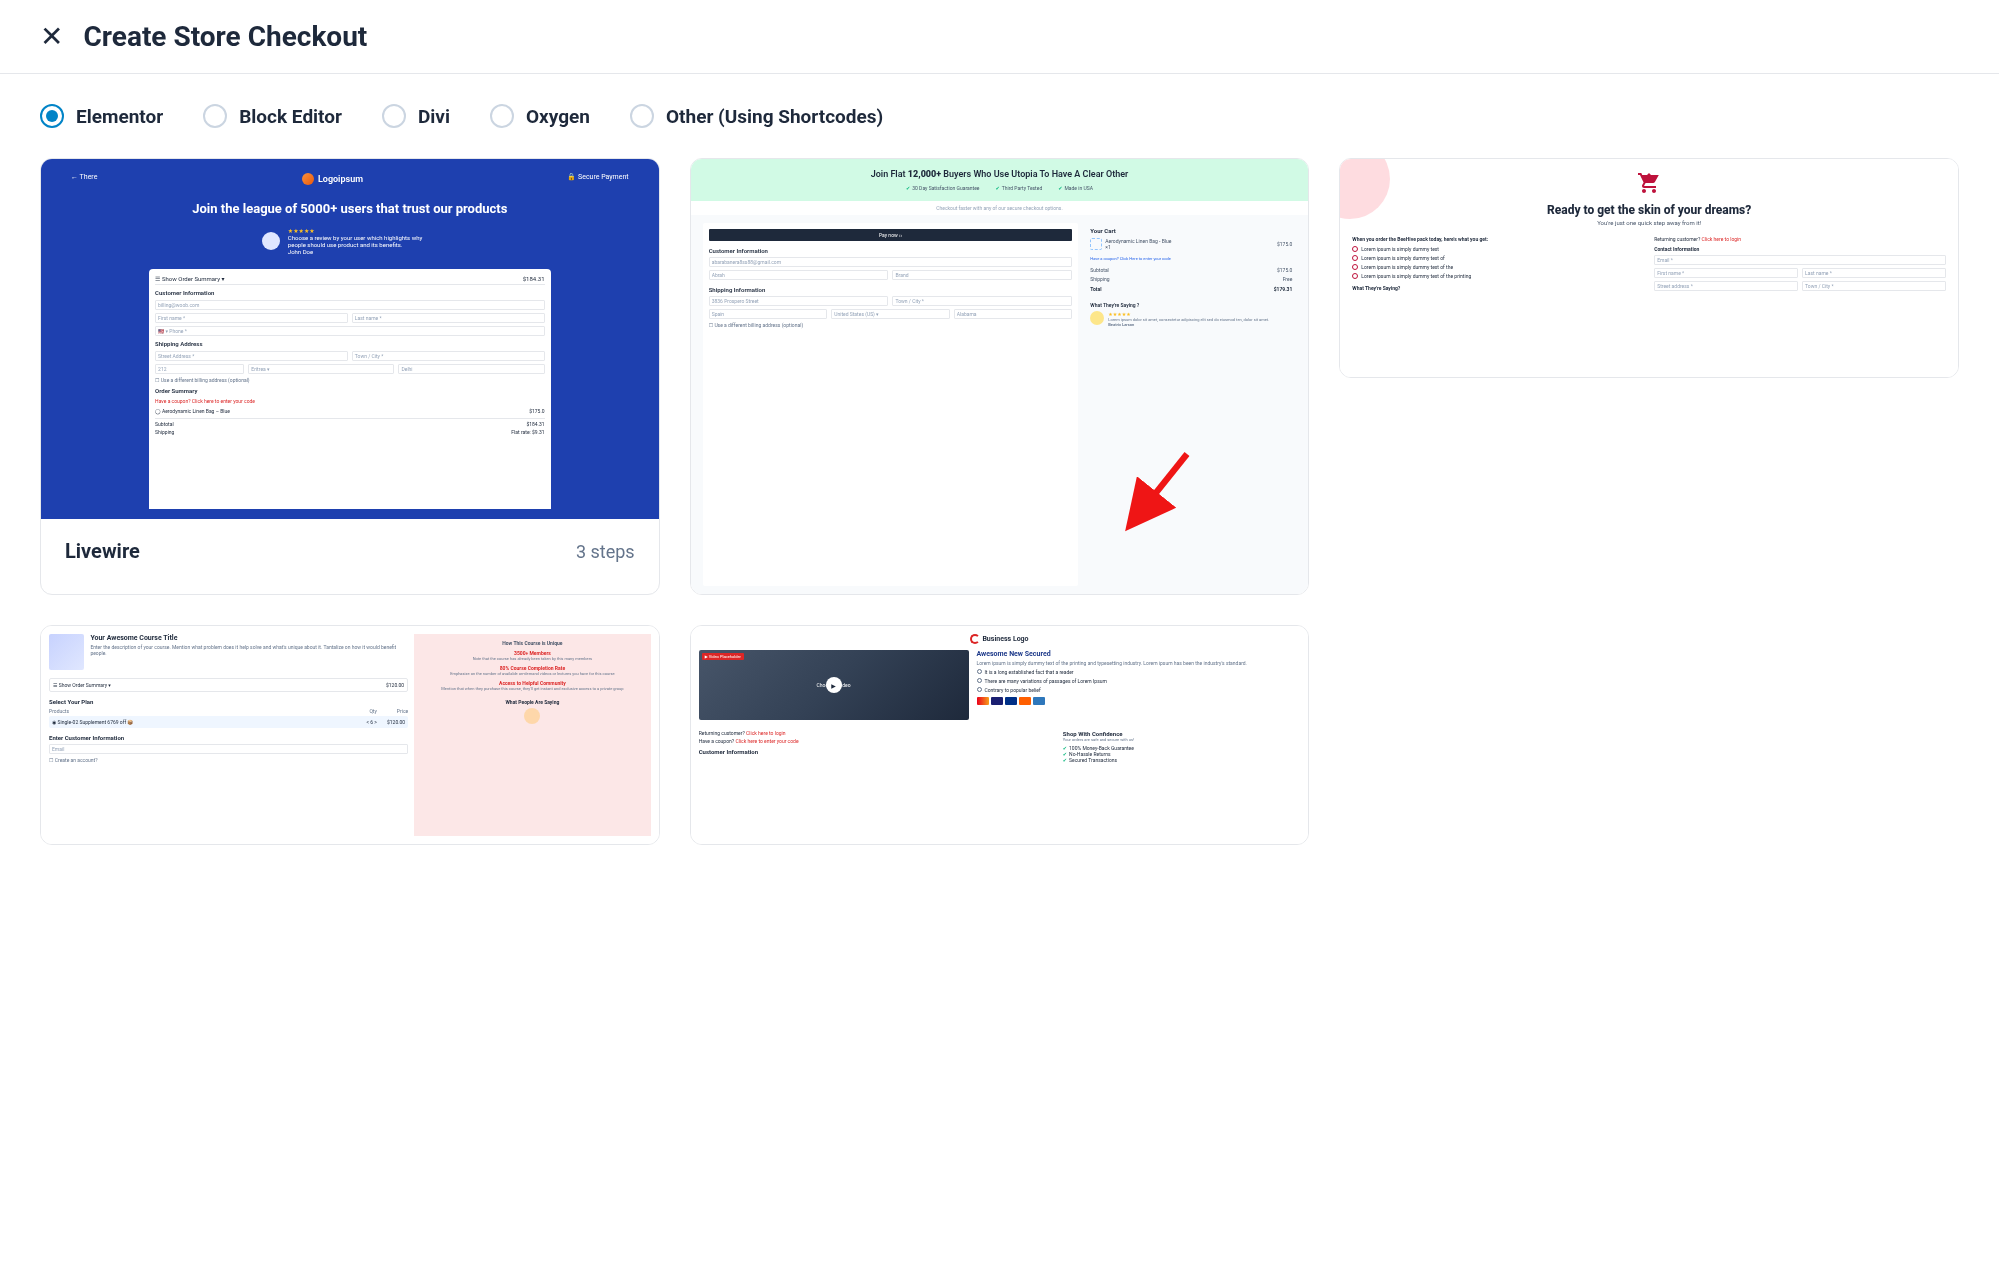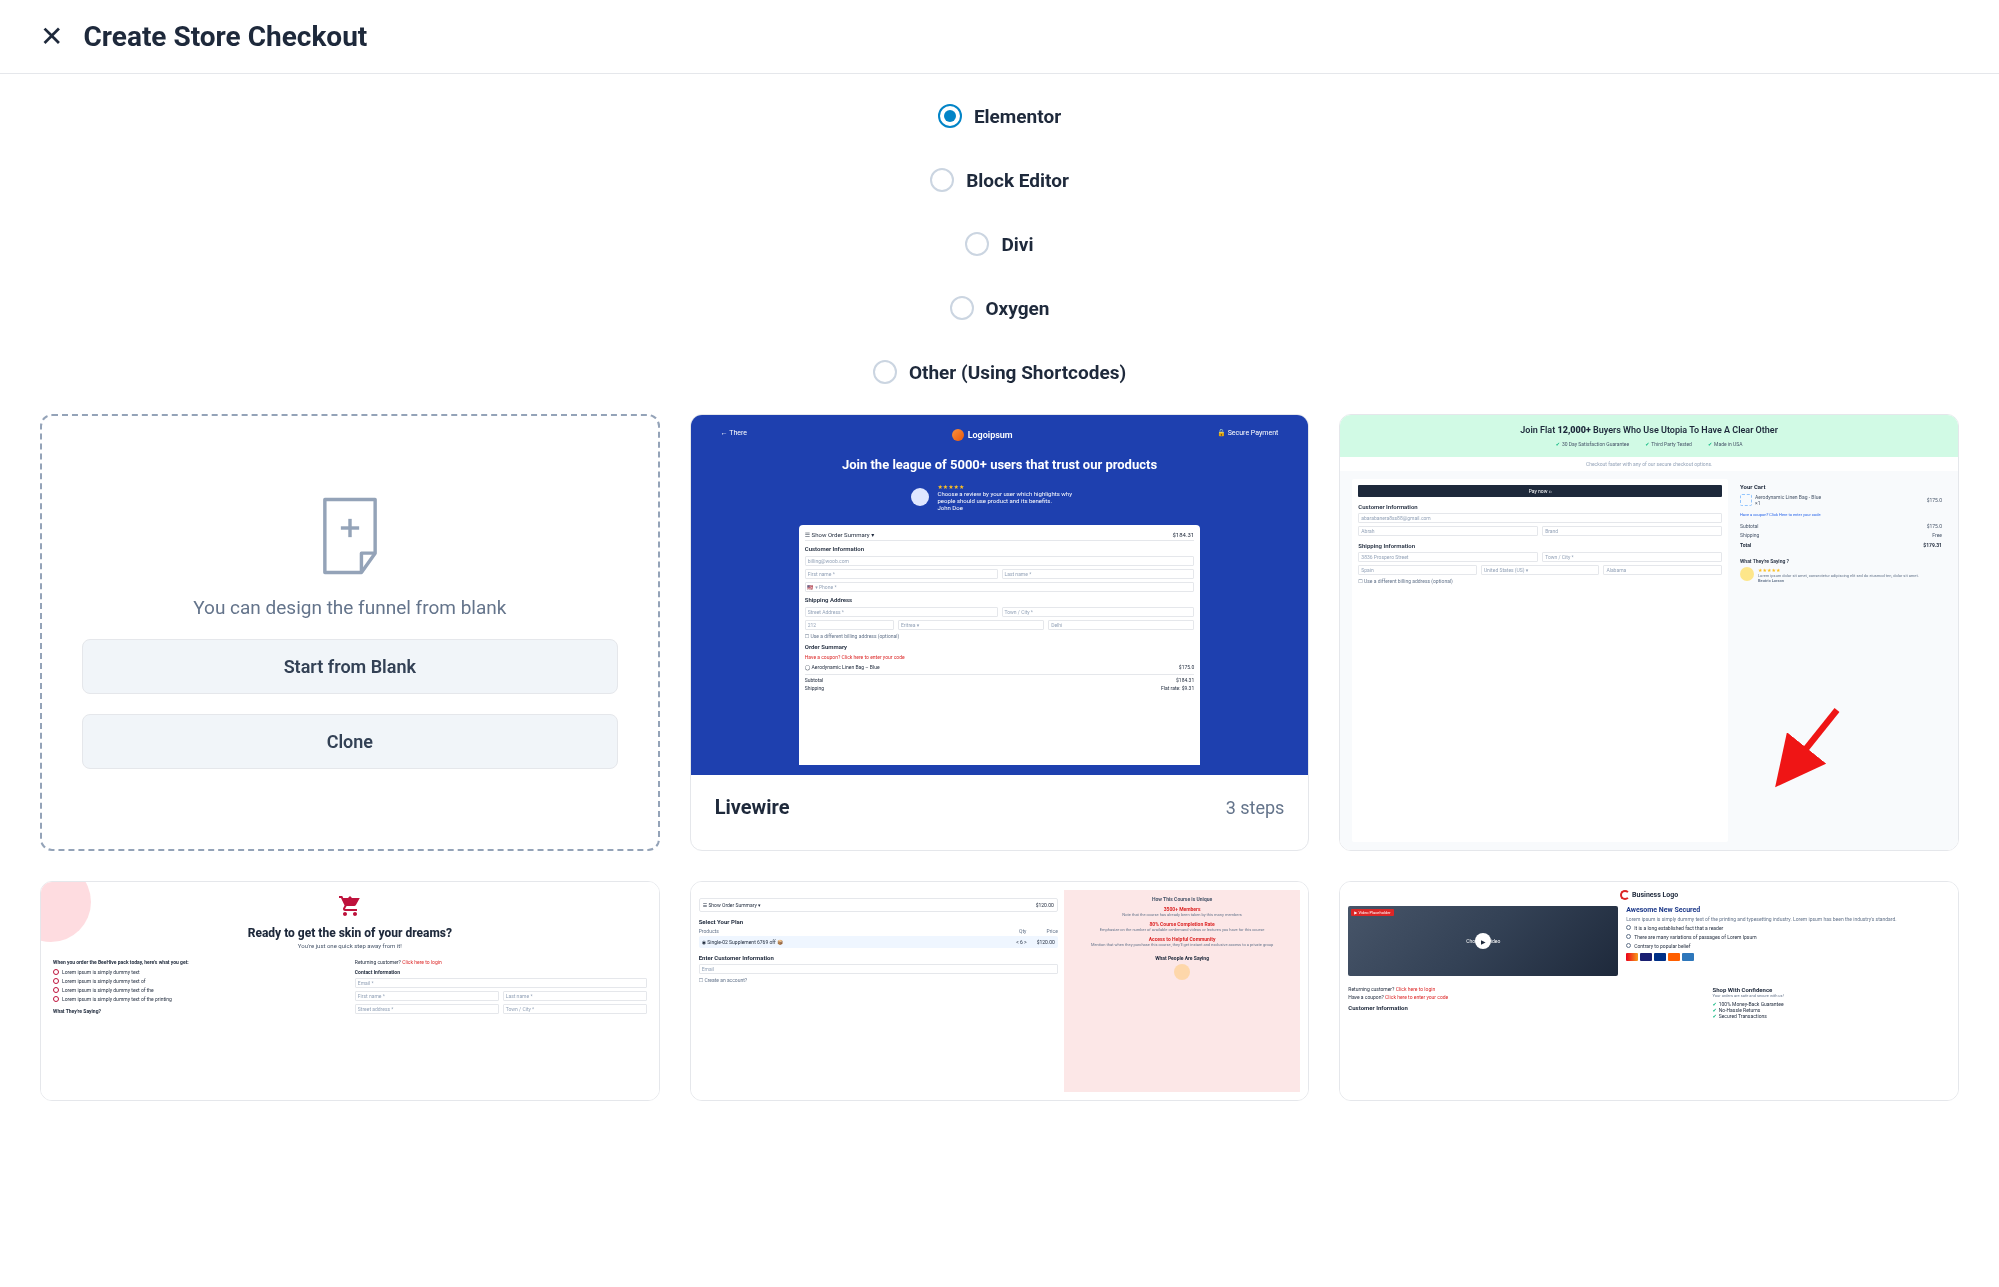"Elementor" .builder-tabs { flex-direction: column -> none }
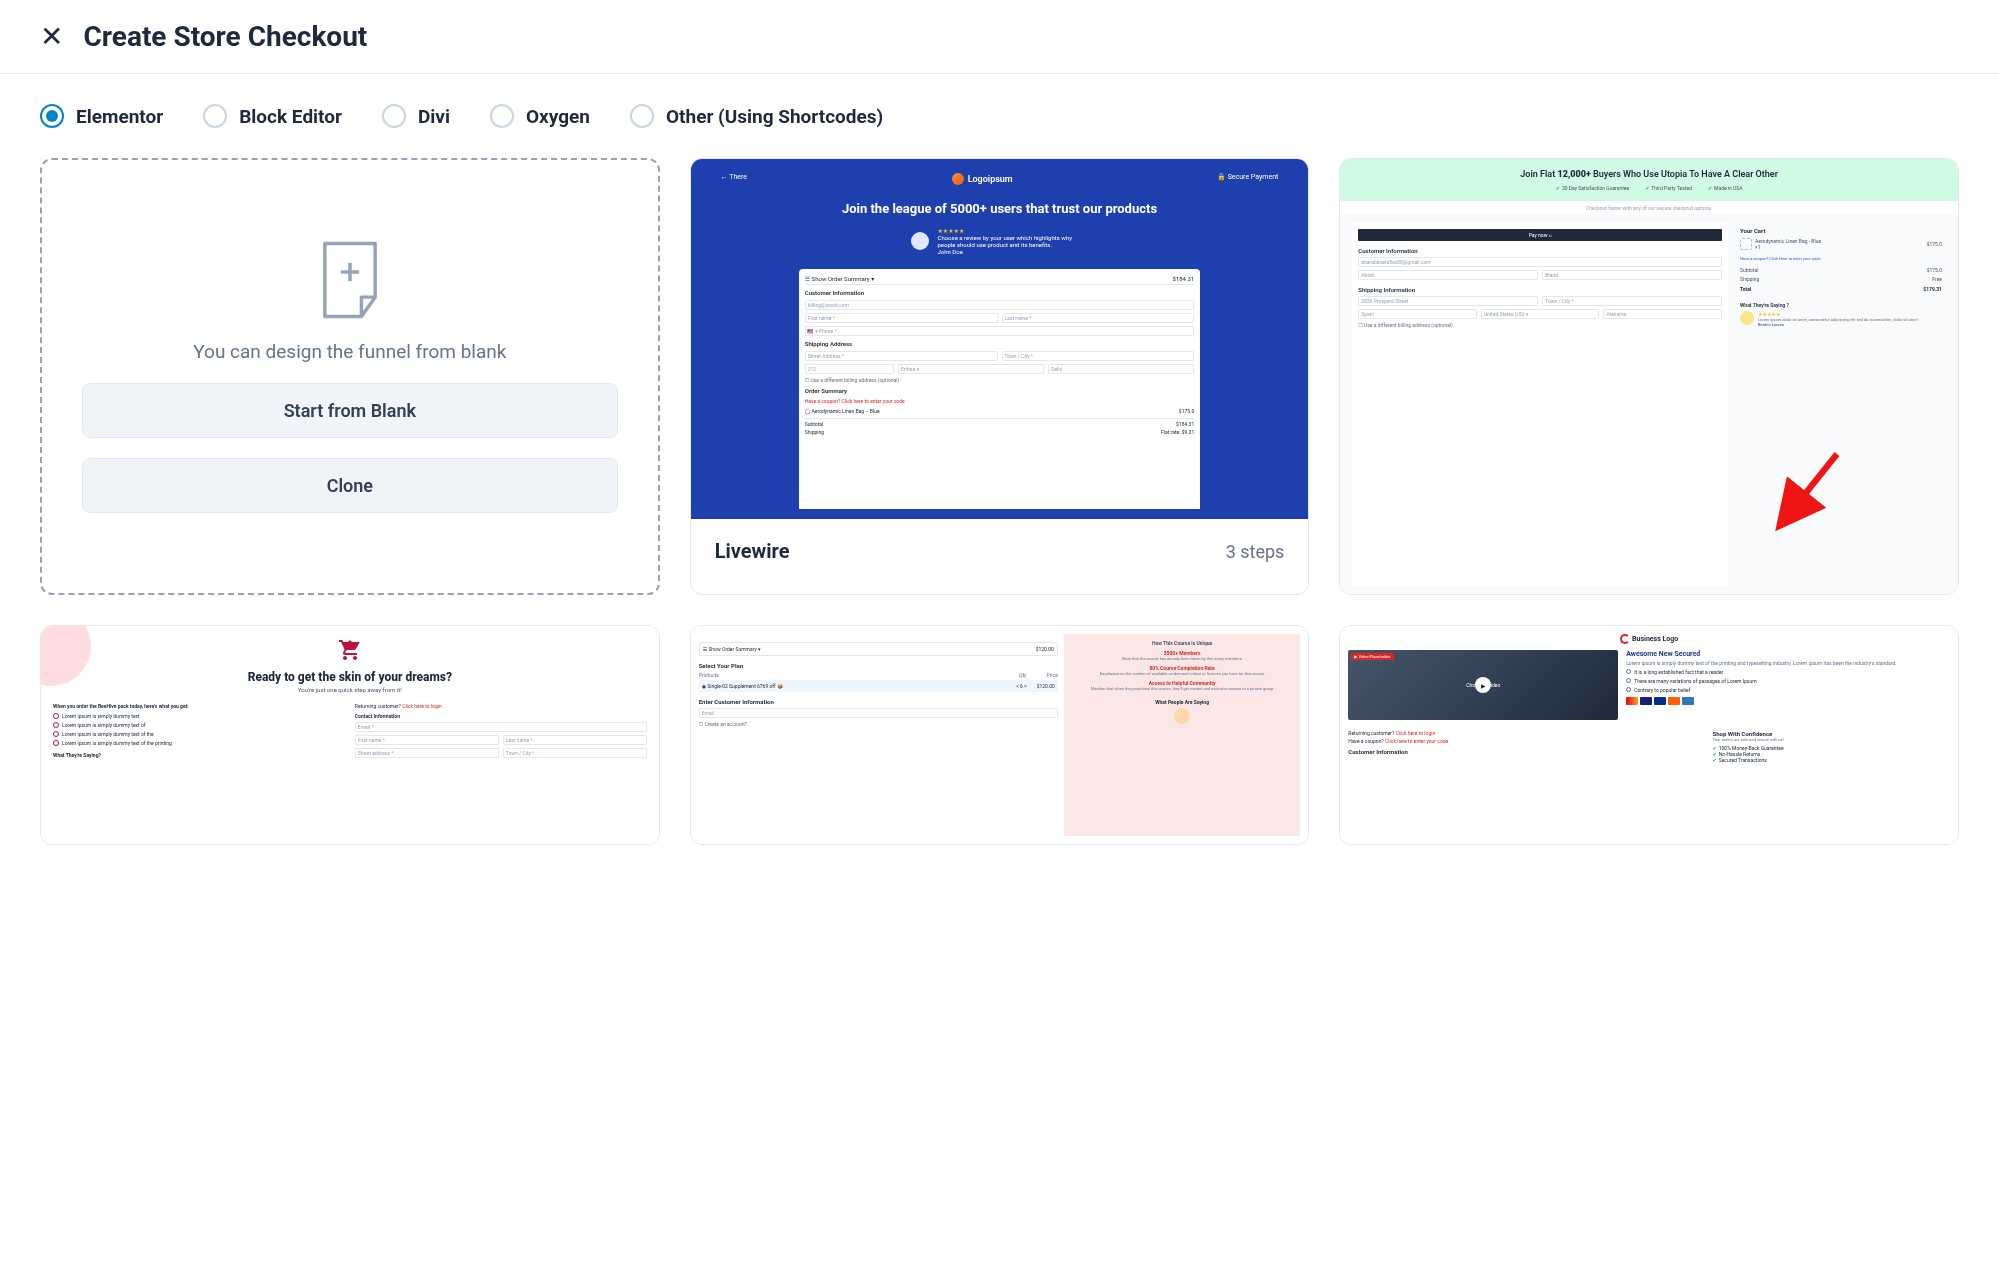"You can design the funnel" div.blank-card { html: <div> <div> <svg> <path></path> <path></path> <line></line> <line></line> </svg> </div> <div>You can design the funnel from blank</div> <button>Start from Blank</button> <button>Clone</button> </div> -> none }
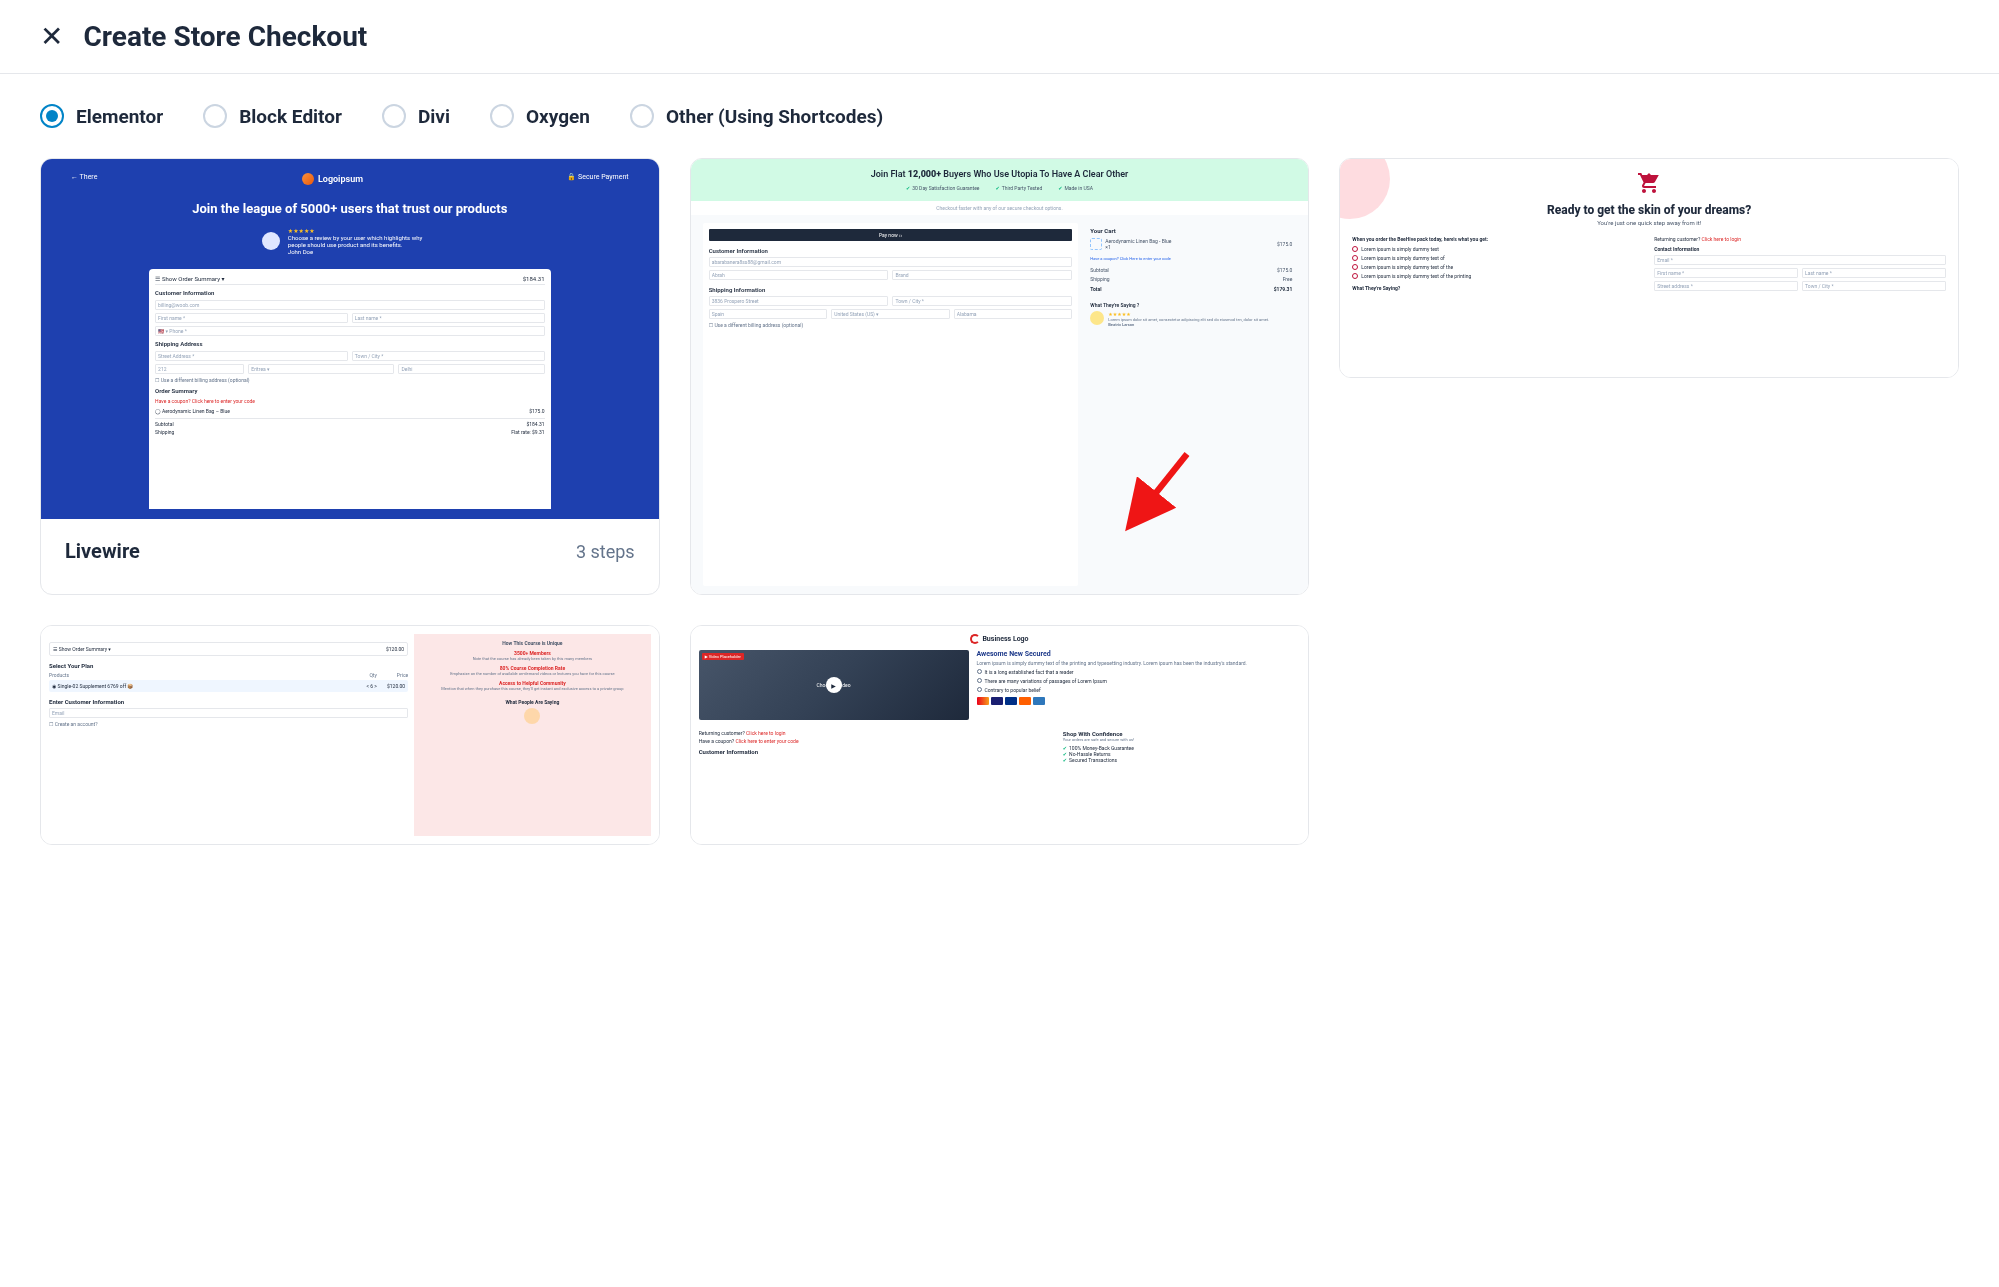"Your Awesome Course Title" div.course-header { html: none -> <div> <div></div> <div> <div>Your Awesome Course Title</div> <div>Enter the description of your course. Mention what problem does it help solve and what's unique about it. Tantalize on how it would benefit people.</div> </div> </div> }
